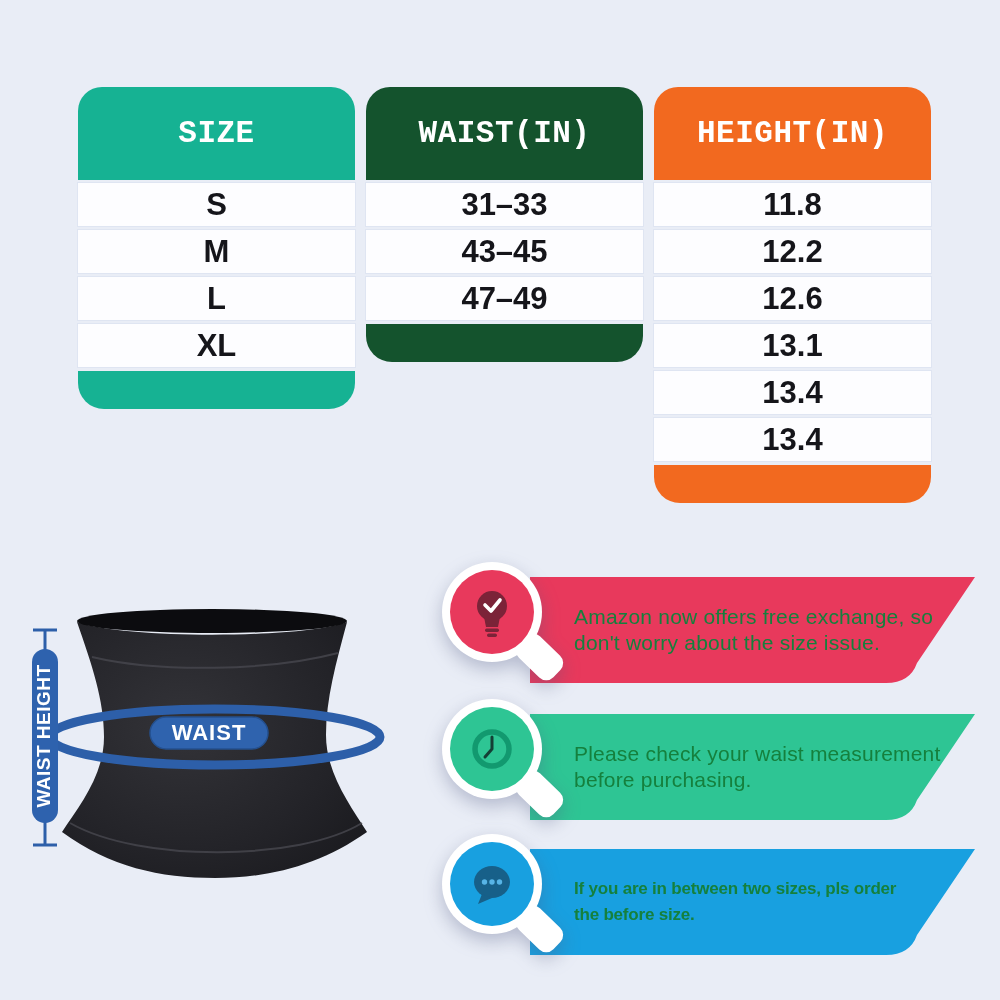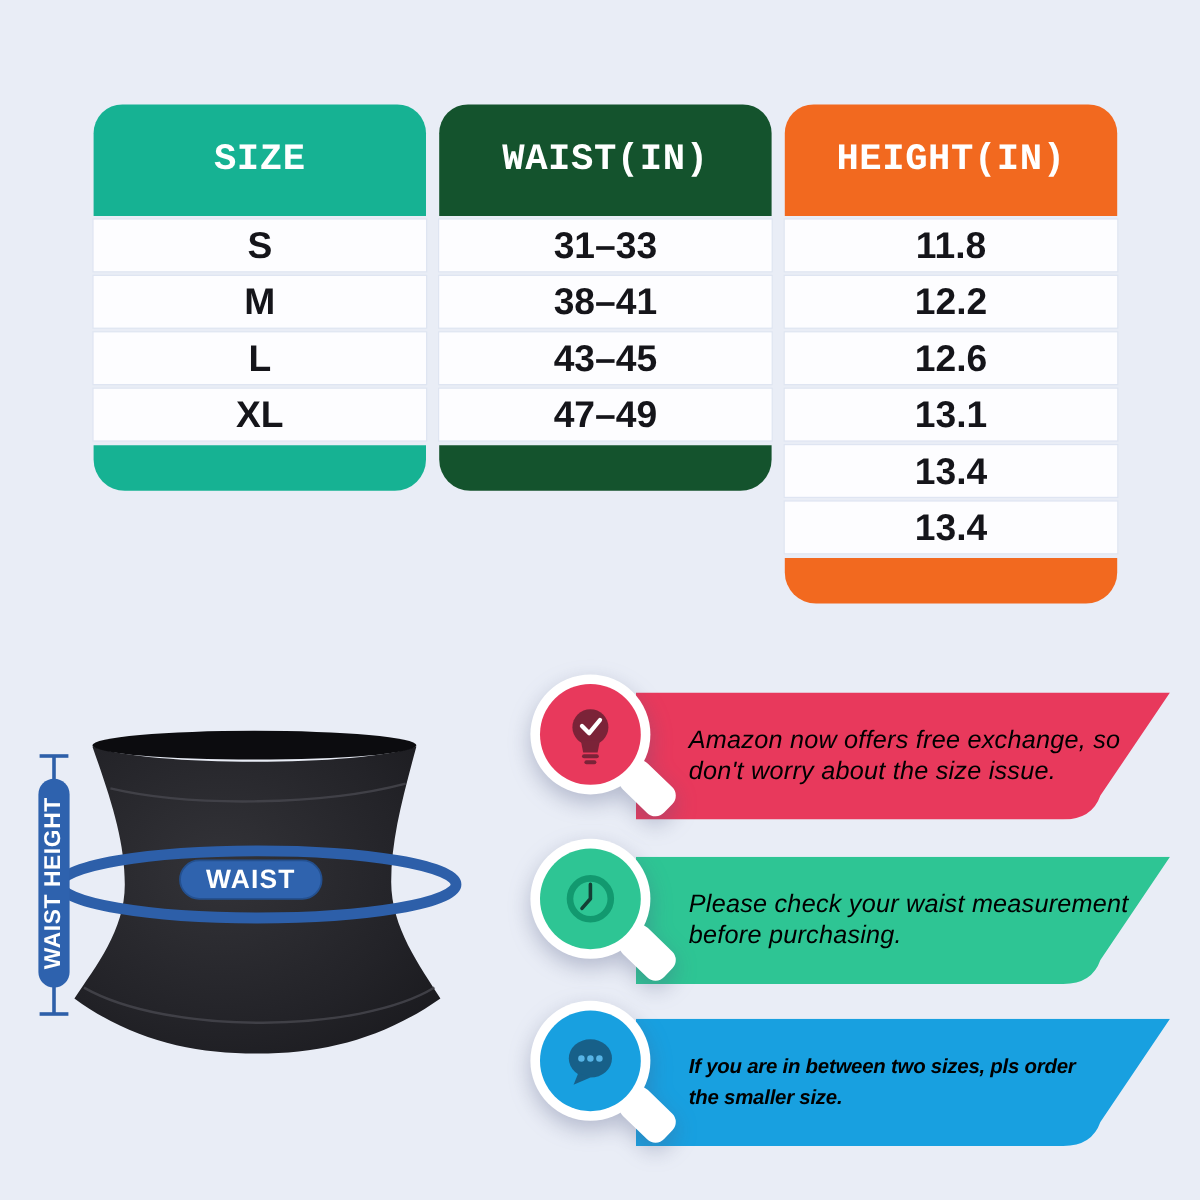"38–41" div.tcell { html: <div>38–41</div> -> none }
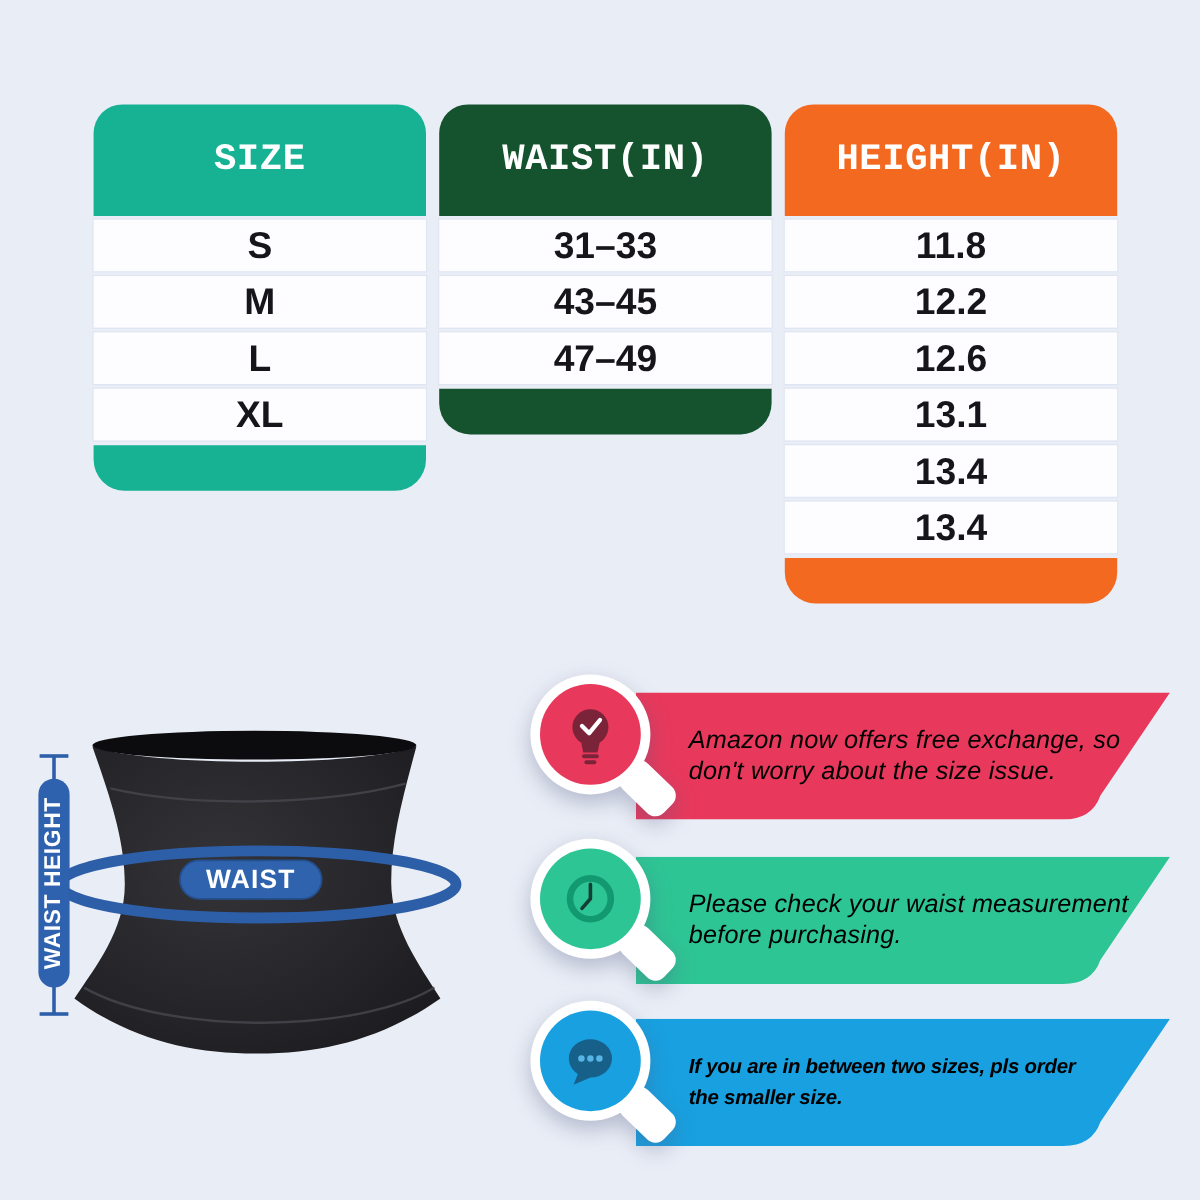"Amazon now offers free exchange," .banner-text { color: #000000 -> #15803d; font-style: italic -> none }
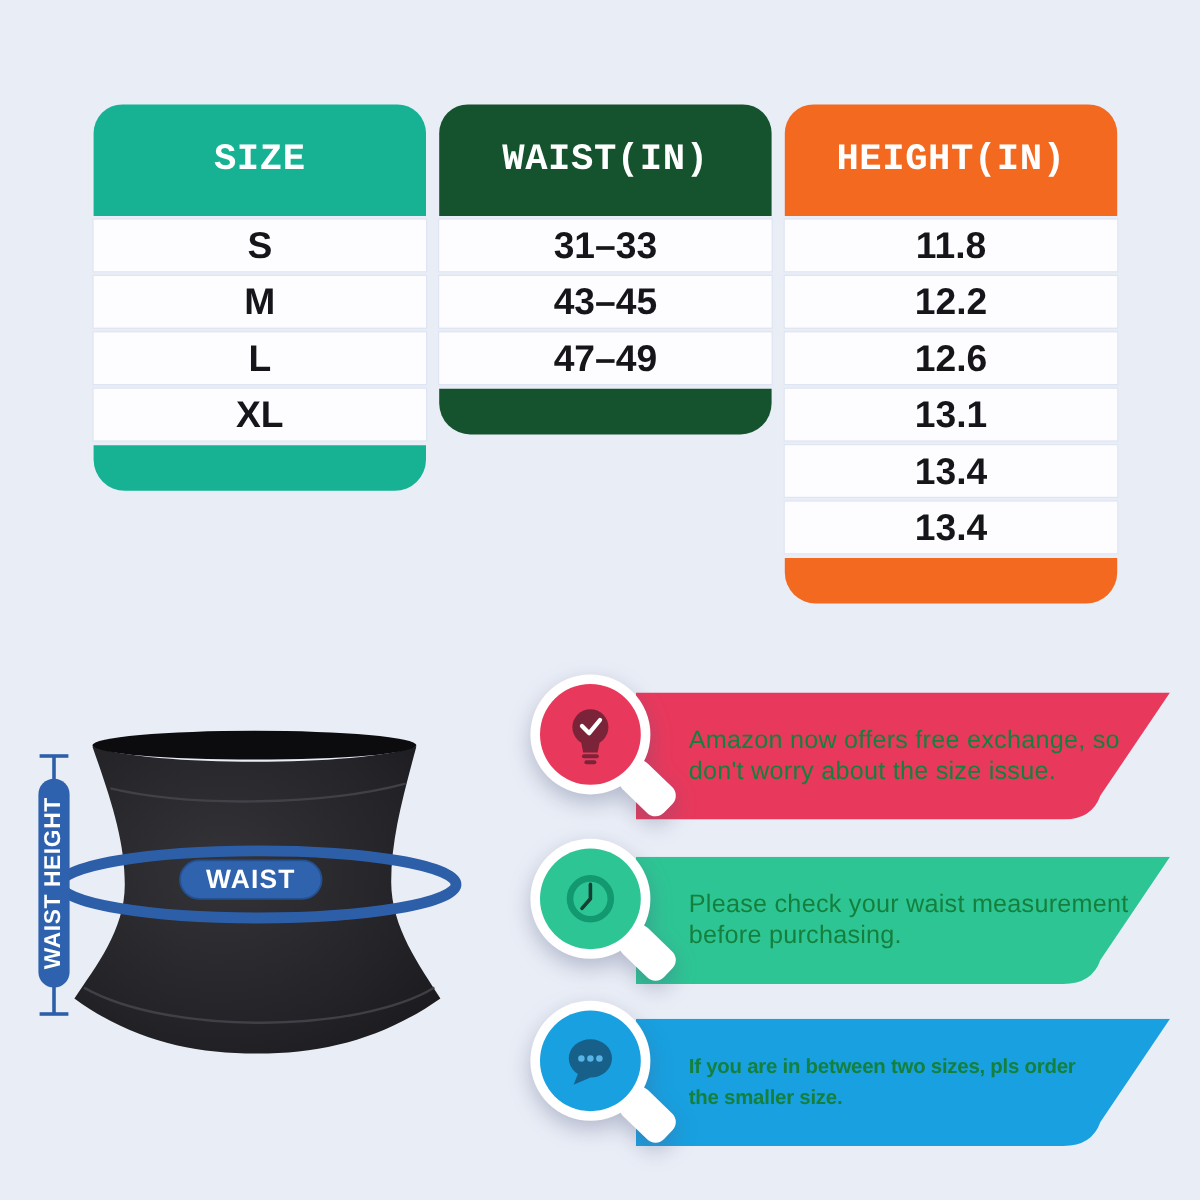"the smaller size." div { text: smaller -> before }
